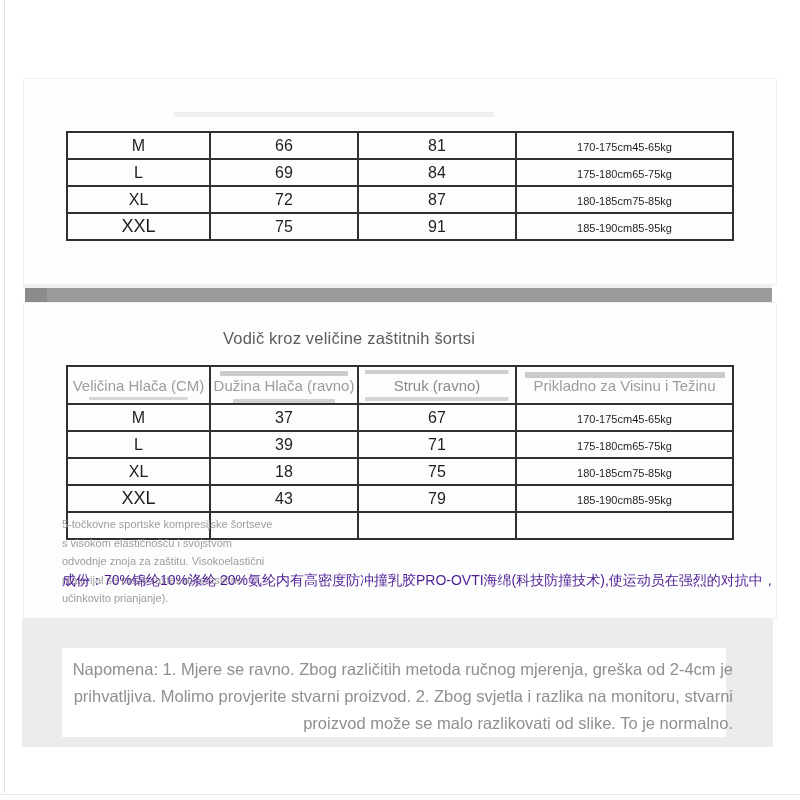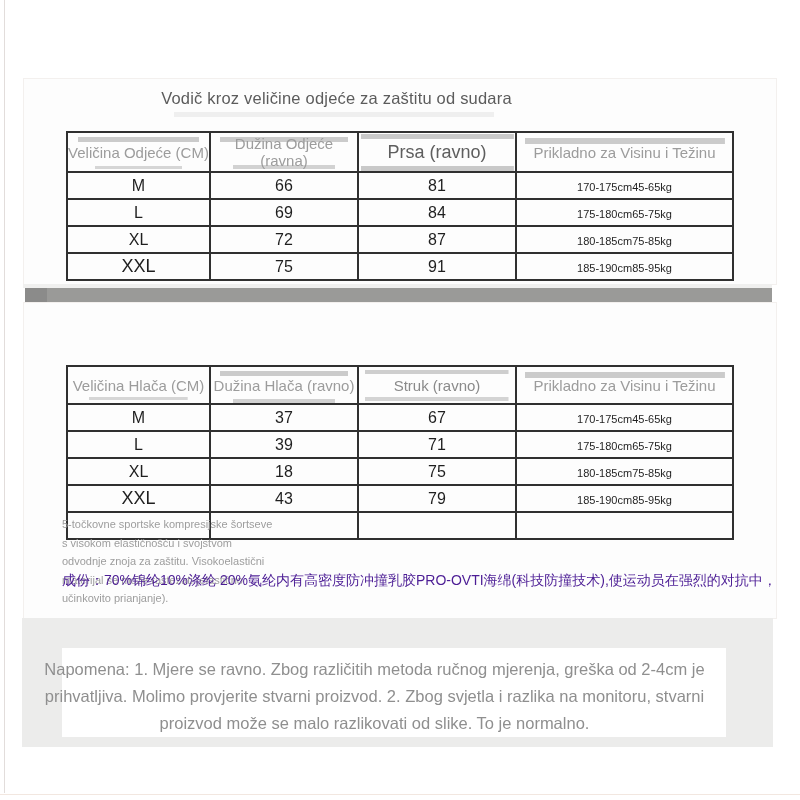"Vodič kroz veličine odjeće za" div.sec-title { html: <div>Vodič kroz veličine odjeće za zaštitu od sudara</div> -> none }
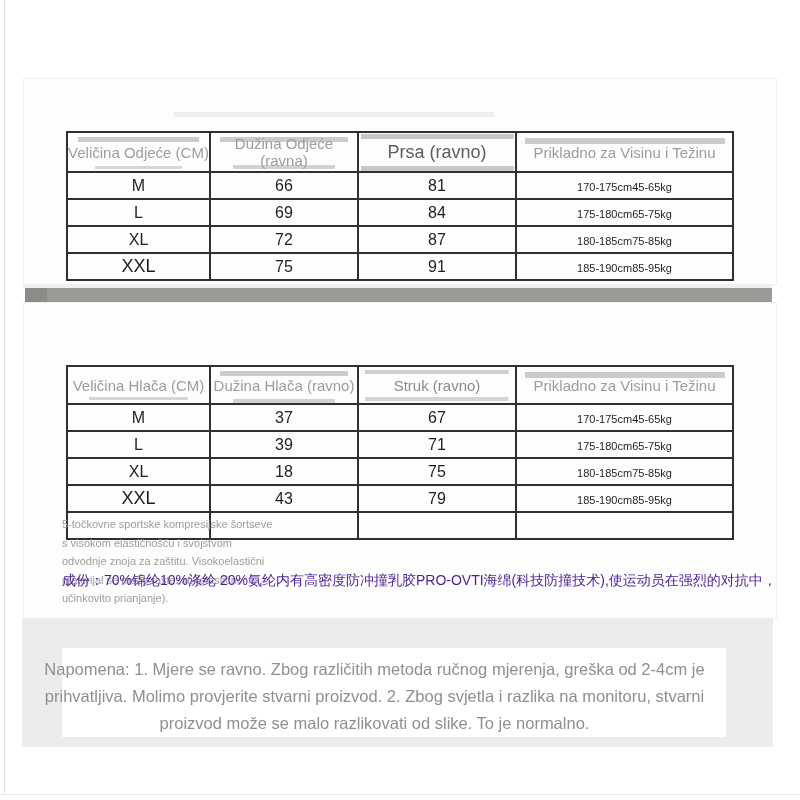"Veličina Odjeće (CM)" tr { html: <tr> <th>Veličina Odjeće (CM)</th> <th>Dužina Odjeće (ravna)</th> <th>Prsa (ravno)</th> <th>Prikladno za Visinu i Težinu</th> </tr> -> none }
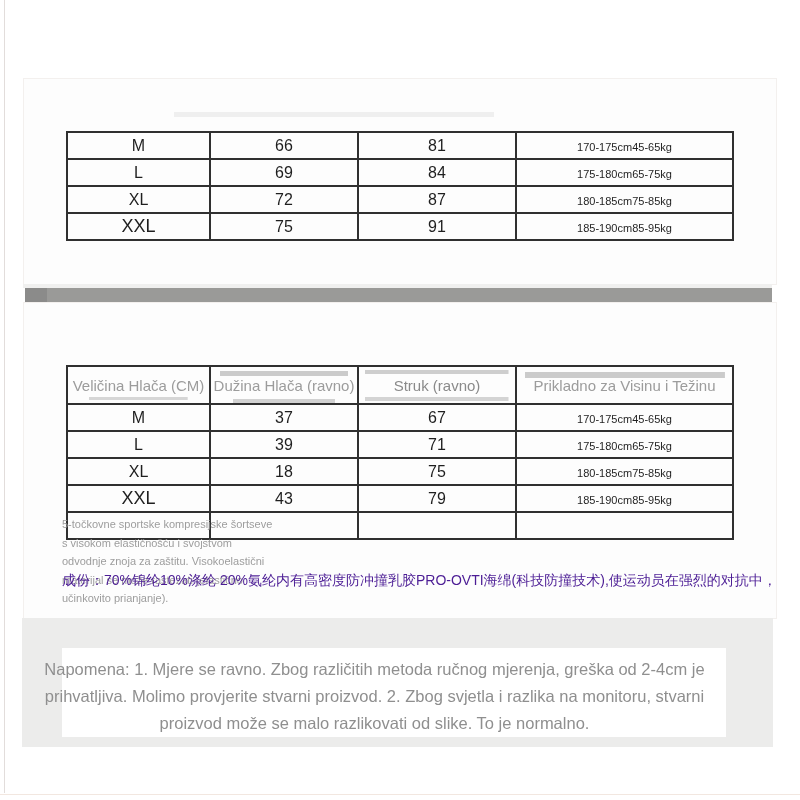"Vodič kroz veličine zaštitnih šortsi" div.sec-title { html: none -> <div>Vodič kroz veličine zaštitnih šortsi</div> }
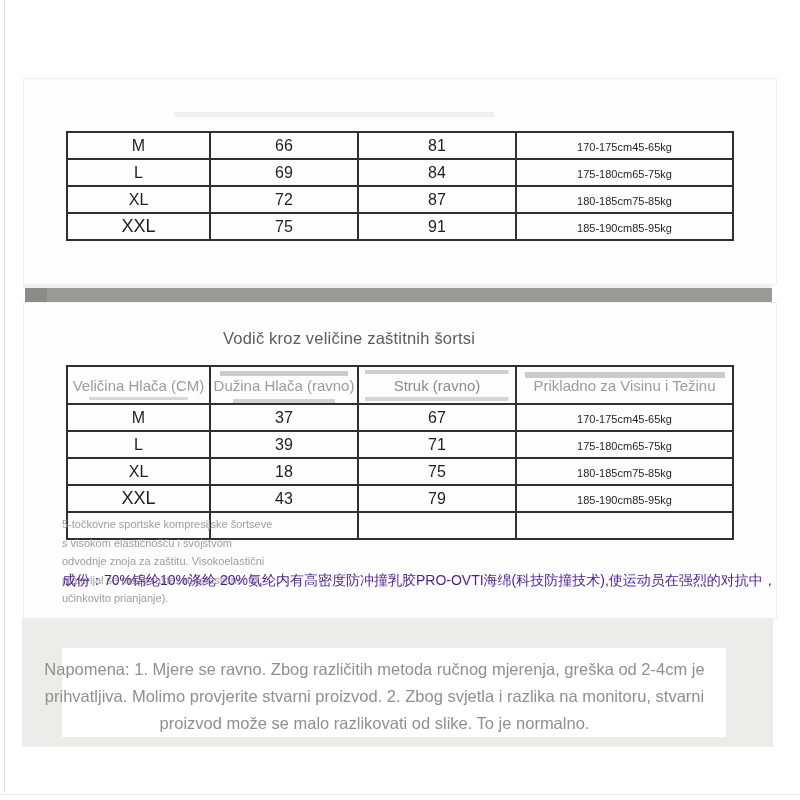"Napomena: 1. Mjere se ravno." .note-text { text-align: center -> right }
